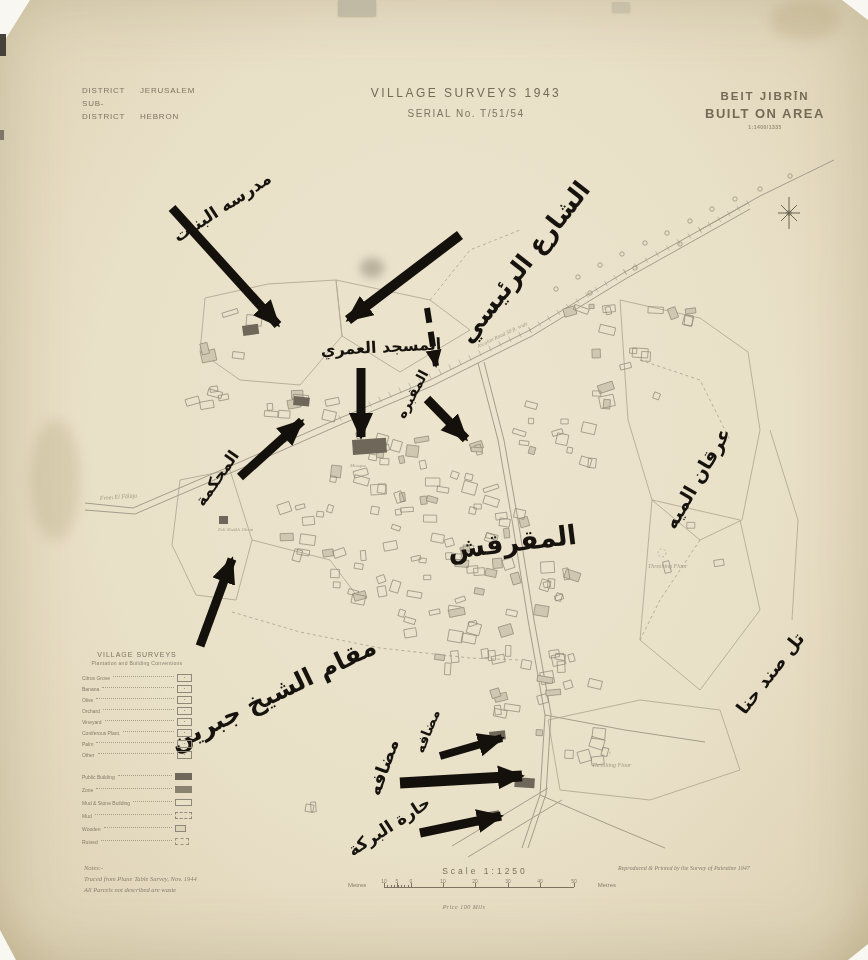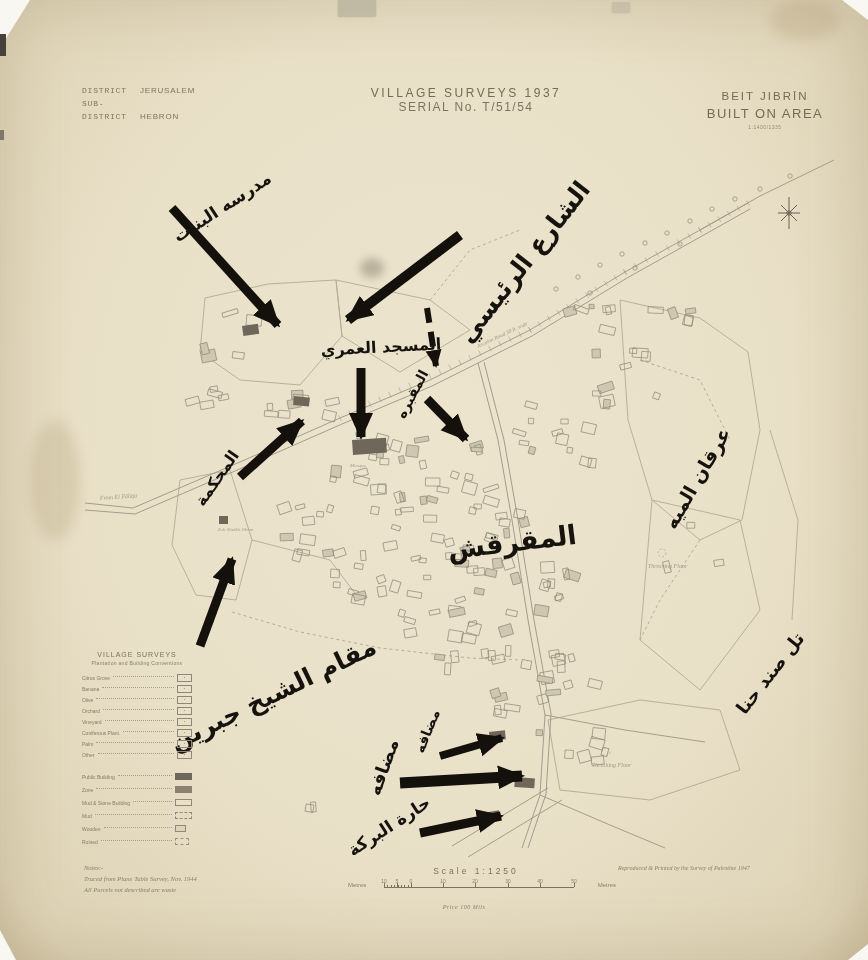"DISTRICT" .district .lbl { font-family: Liberation Mono, monospace -> none }
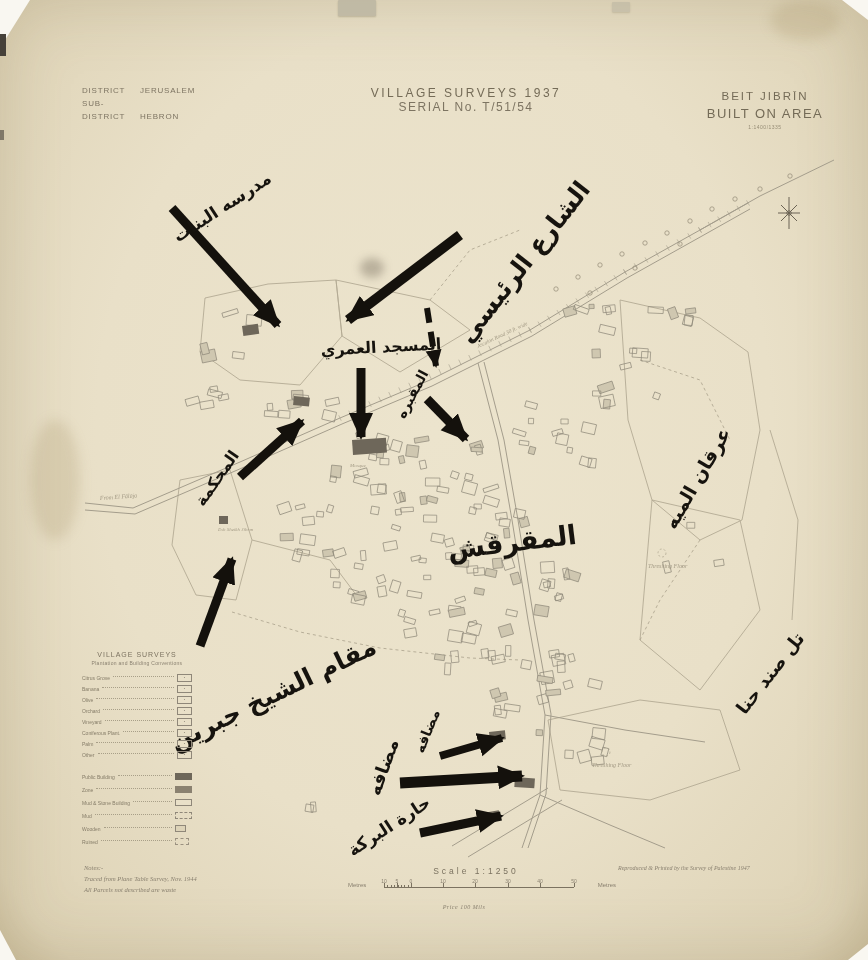"VILLAGE SURVEYS 1937" div.t1 { text: 1937 -> 1943 }
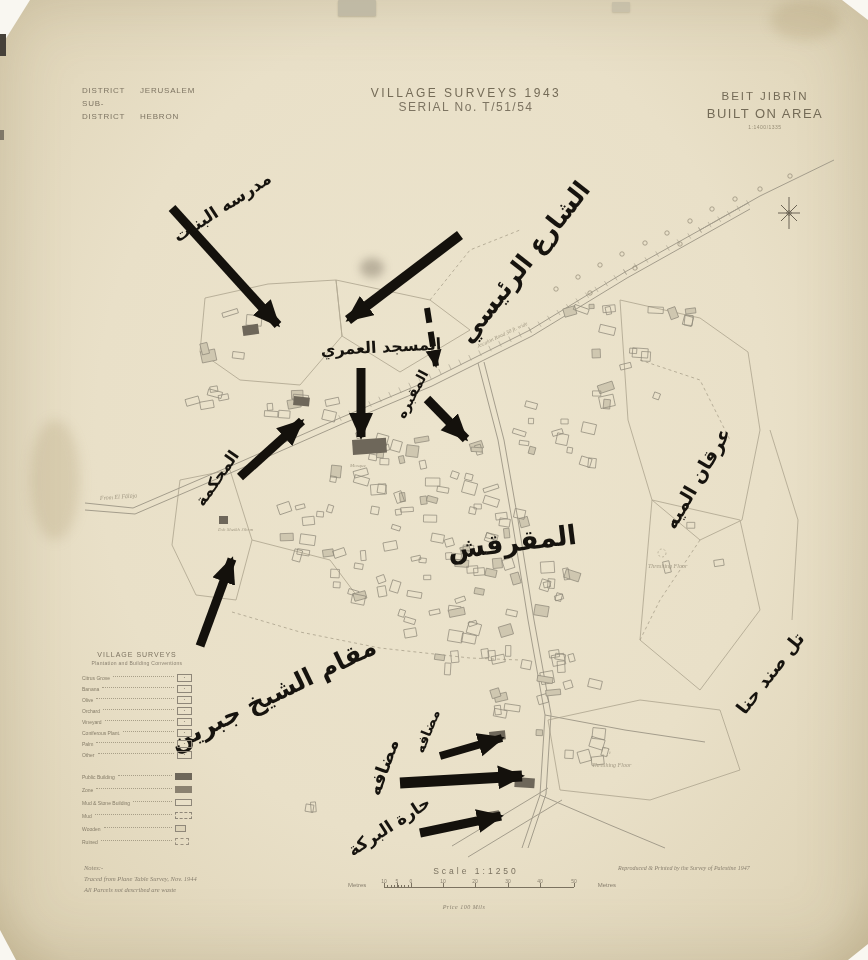"BEIT JIBRĪN" .villageblock { font-weight: none -> bold }
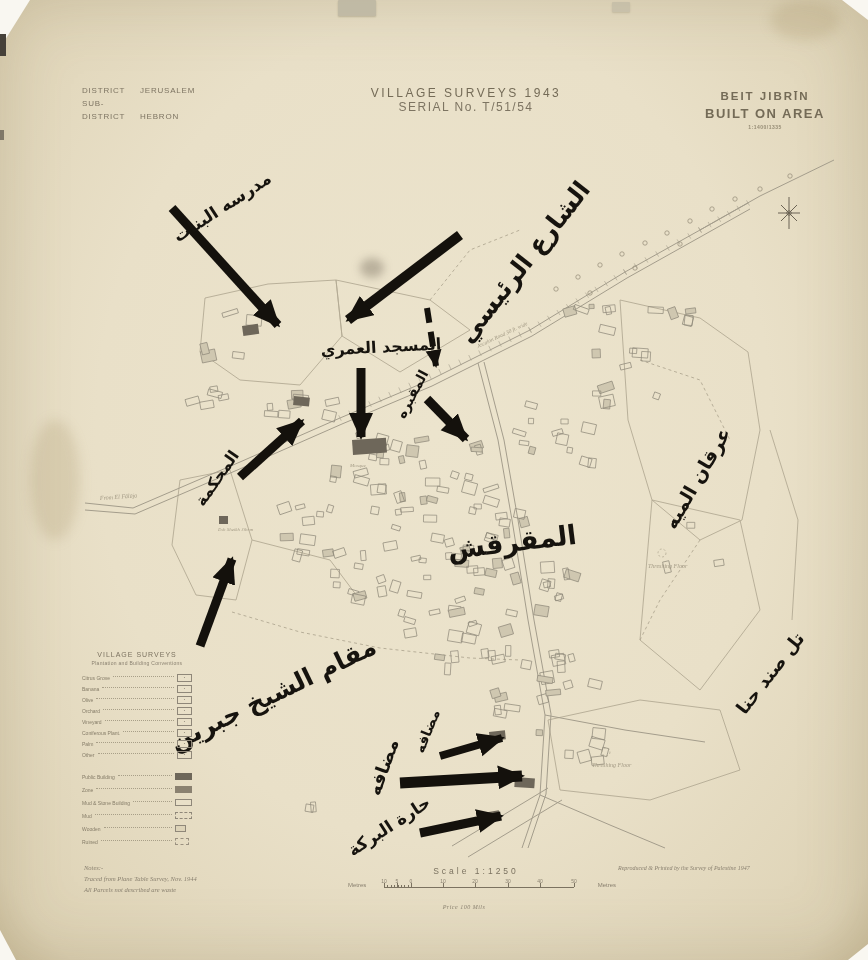"SERIAL No. T/51/54" .titleblock .t2 { font-size: 12px -> 10px; margin-top: 0 -> 8px }
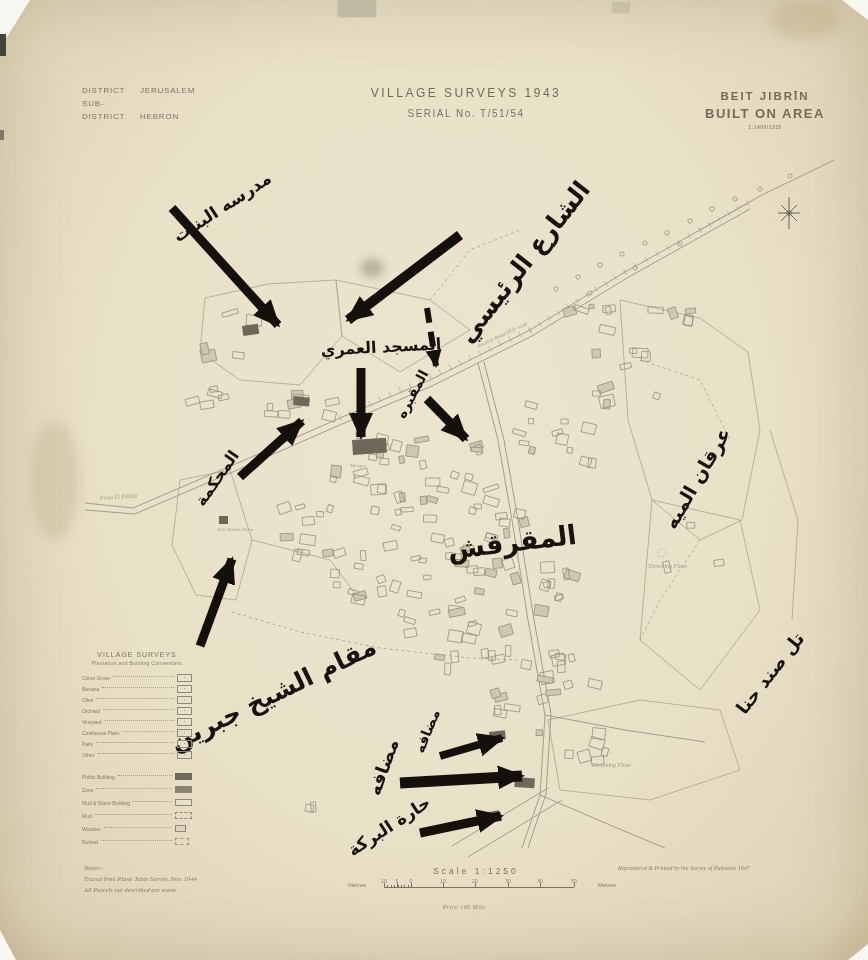"Scale 1:1250" .scaletitle { left: 376px -> 385px }
